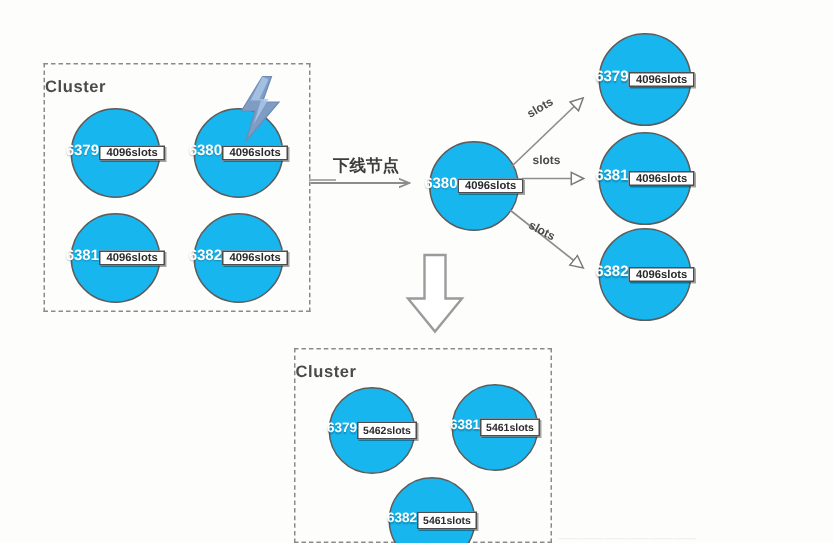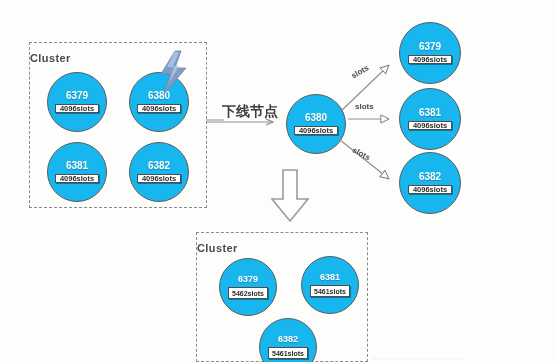"6379" .node { flex-direction: column -> row }
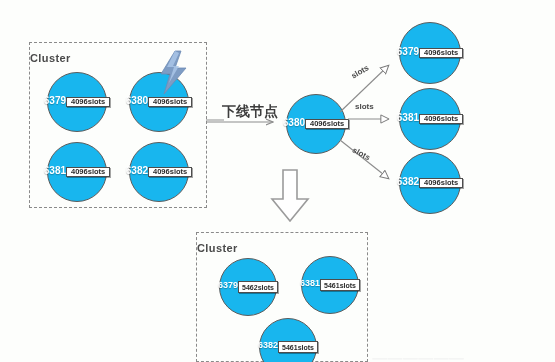"下线节点" .arrow-label.cn { font-size: 14px -> 11px }
